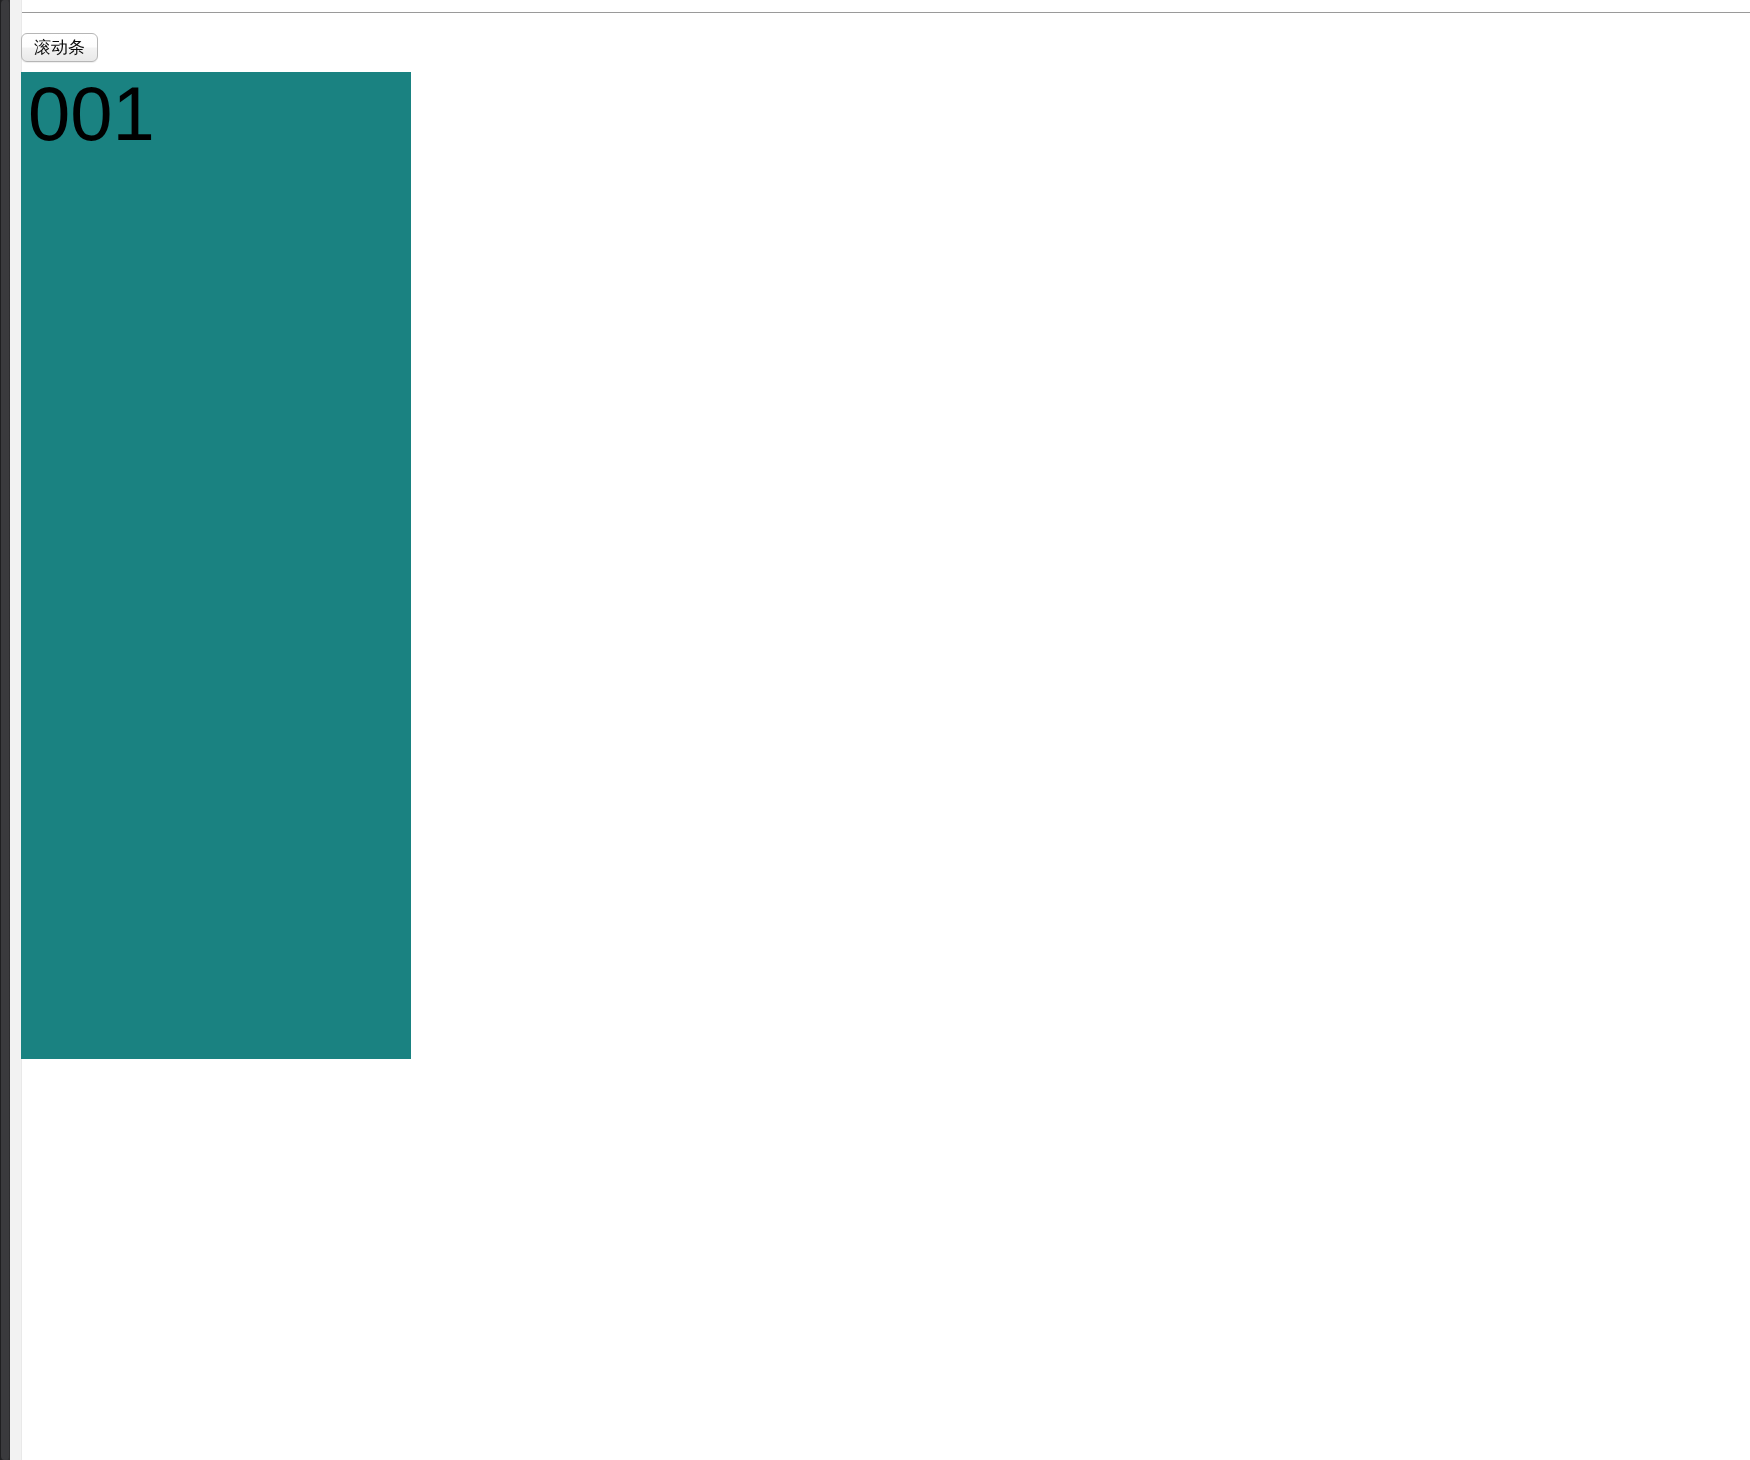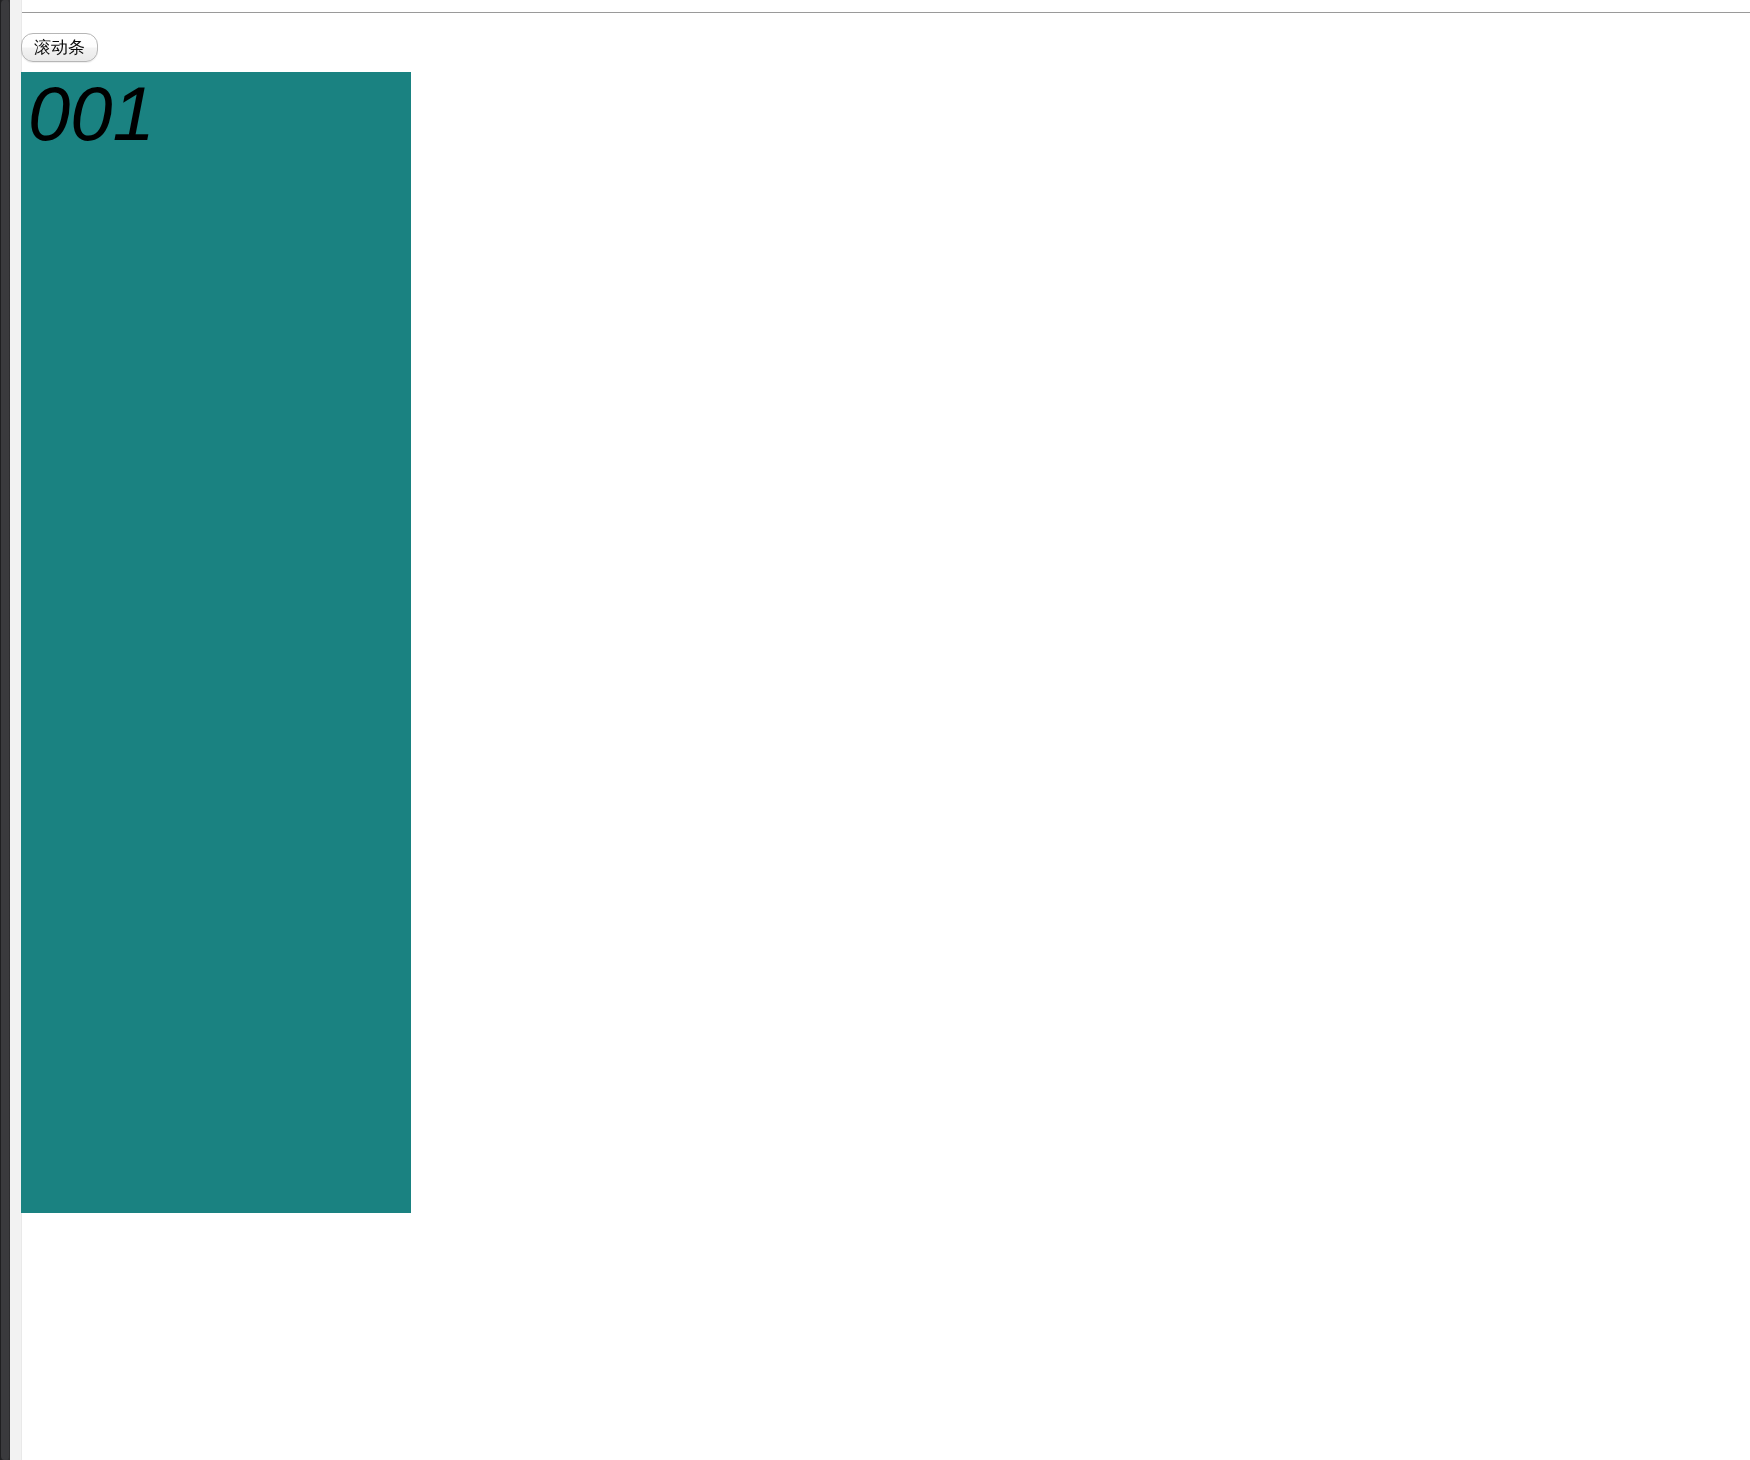"滚动条" .btn { border-radius: 12px -> 6px }
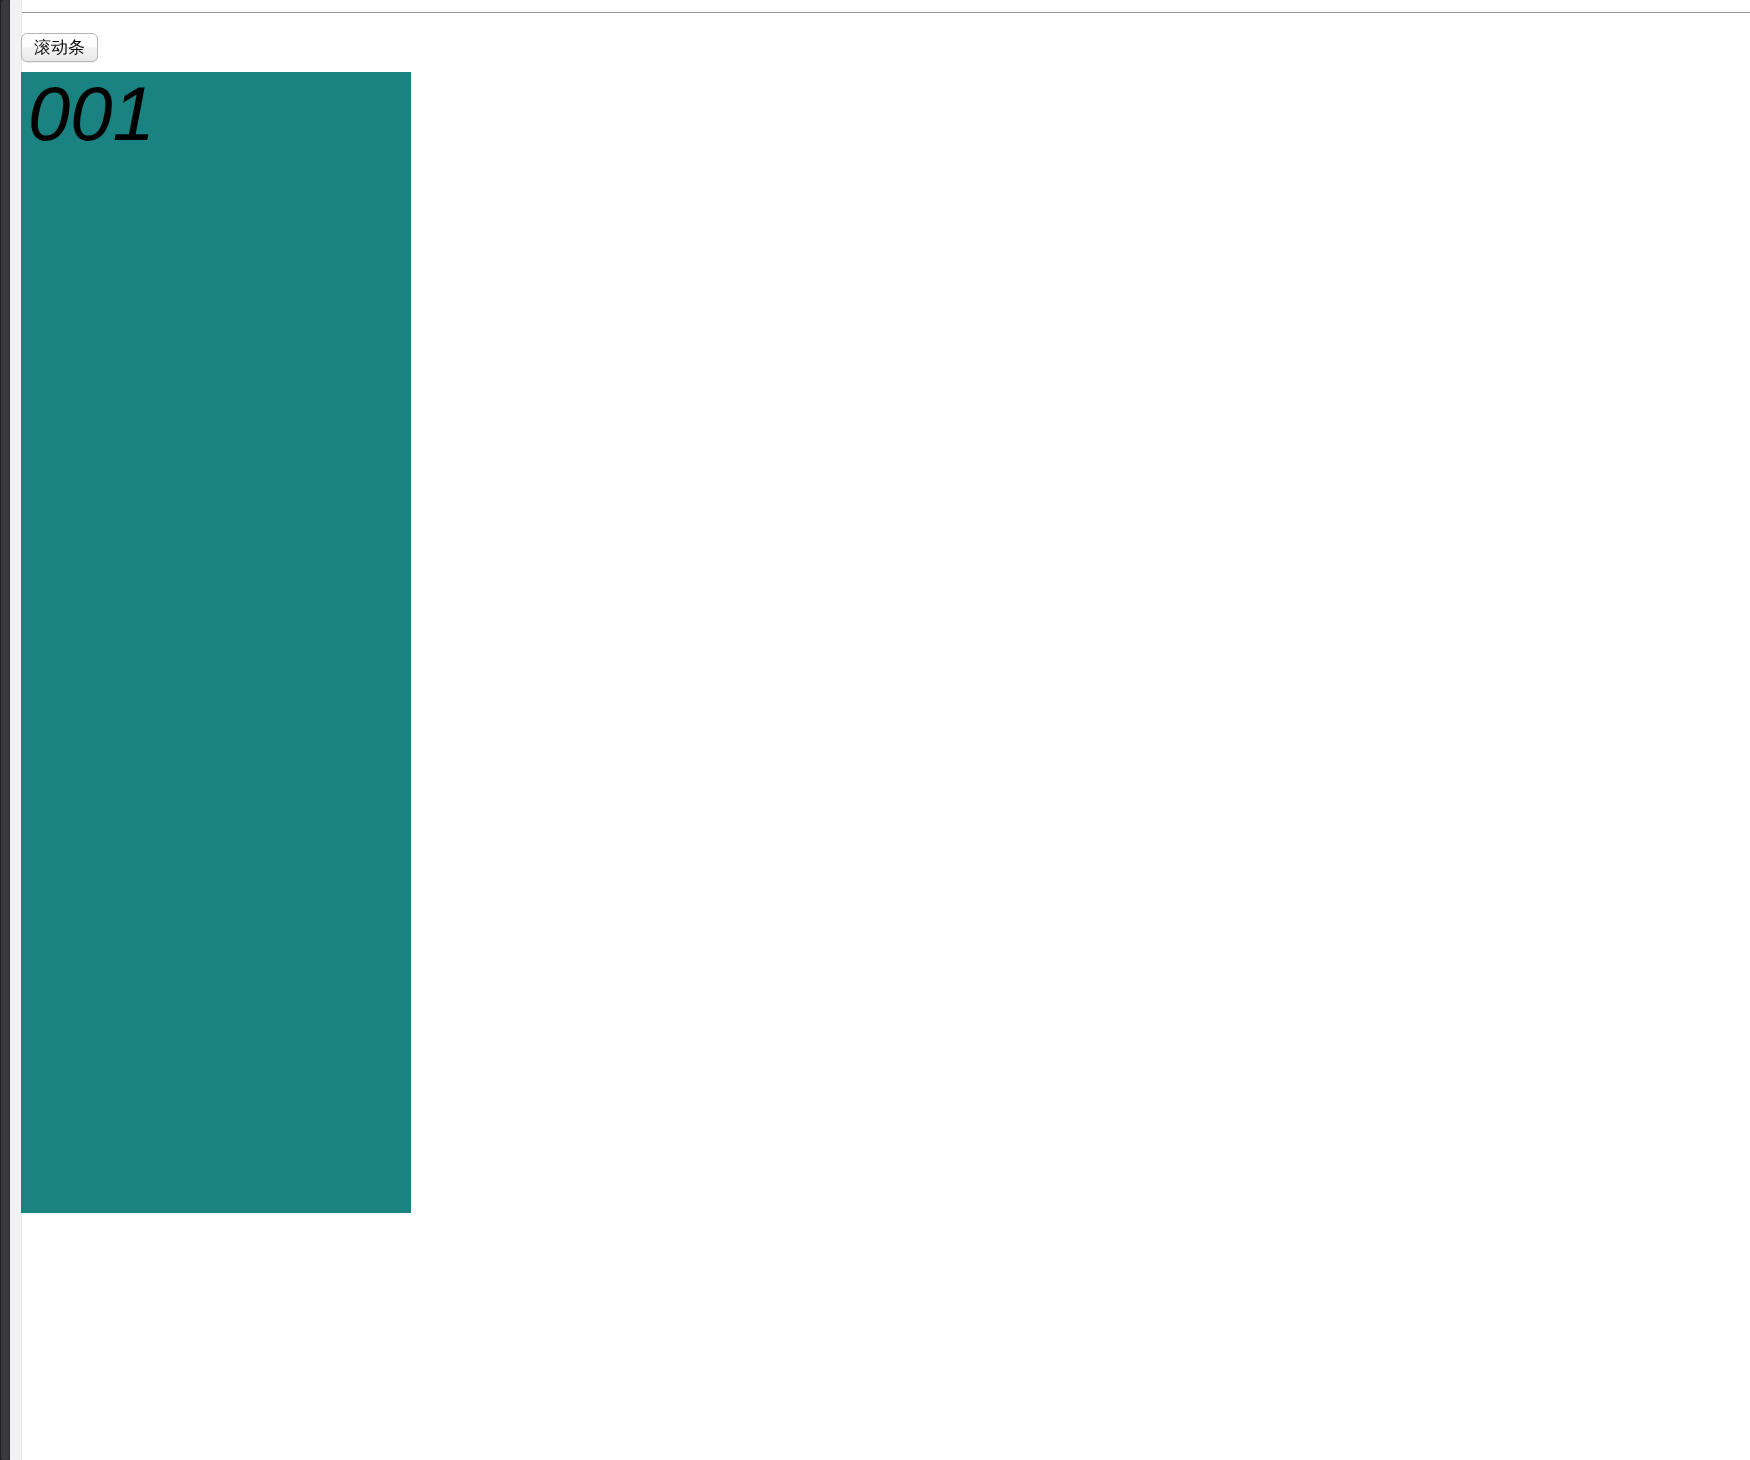"001" div.panel { font-style: italic -> none; height: 1141px -> 987px }
